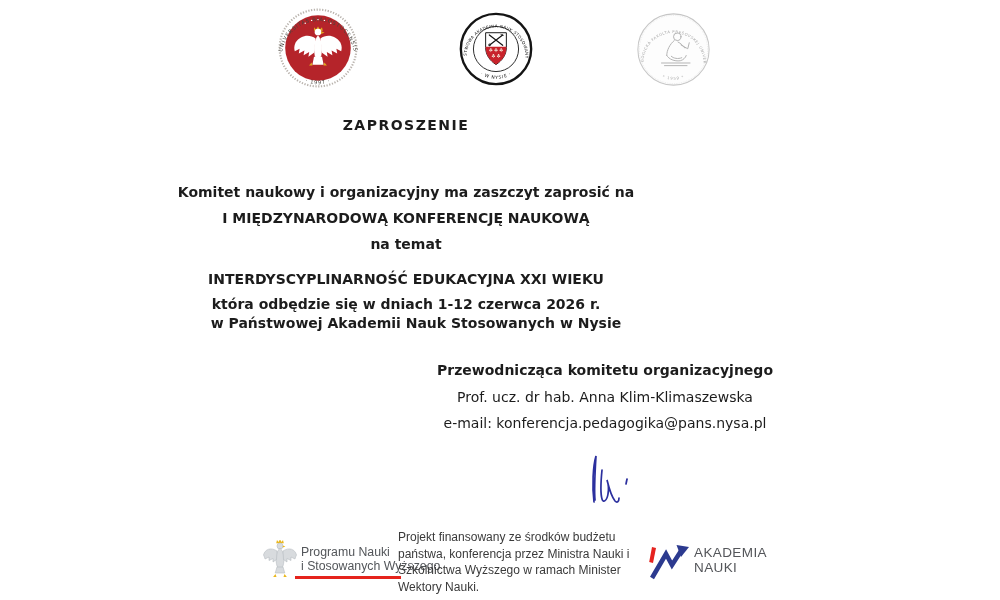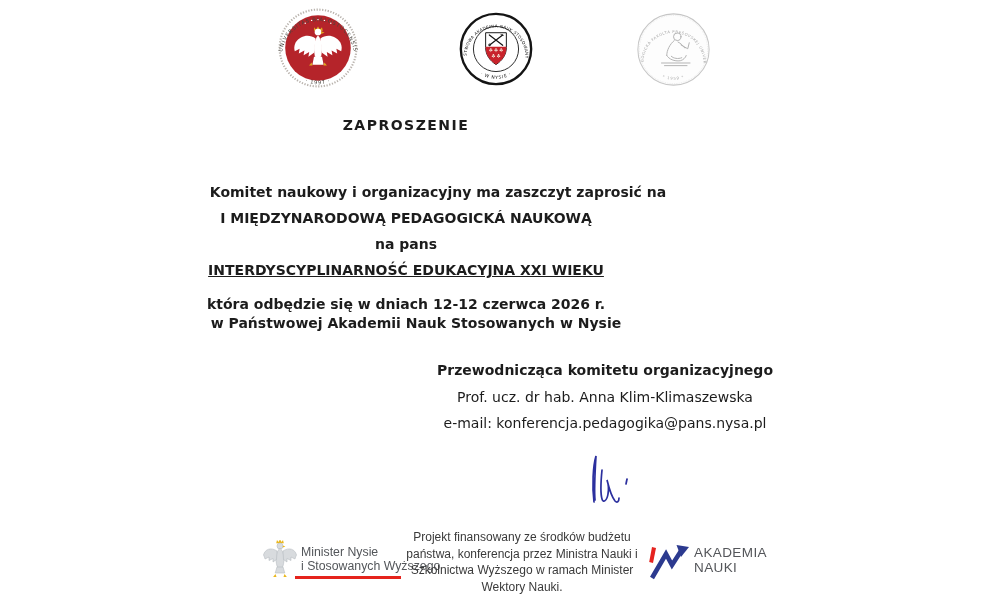"Komitet naukowy i organizacyjny ma" .l1 { padding-left: 32px -> none }
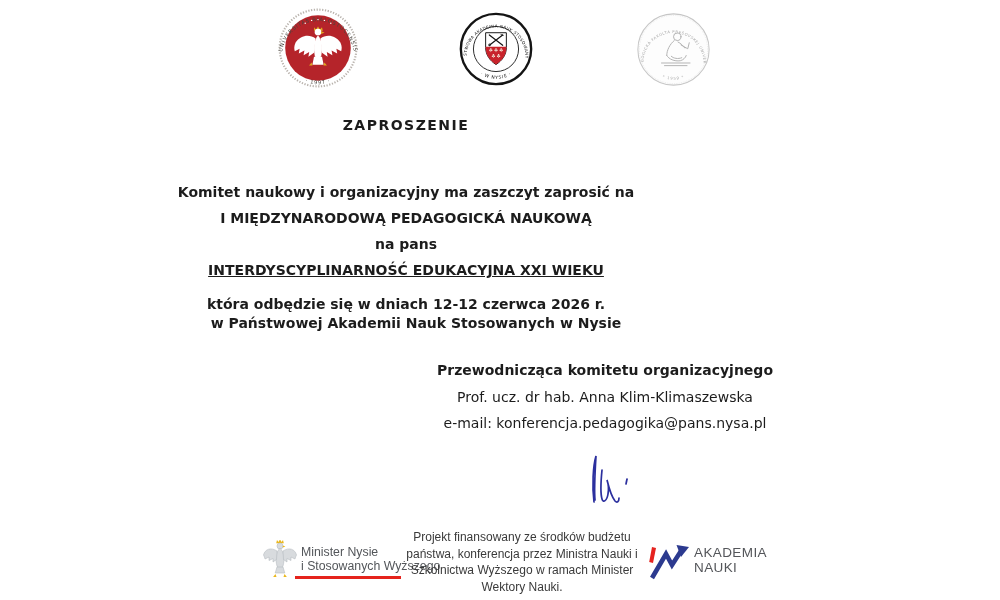"I MIĘDZYNARODOWĄ PEDAGOGICKÁ NAUKOWĄ" div.c-line { text: PEDAGOGICKÁ -> KONFERENCJĘ }
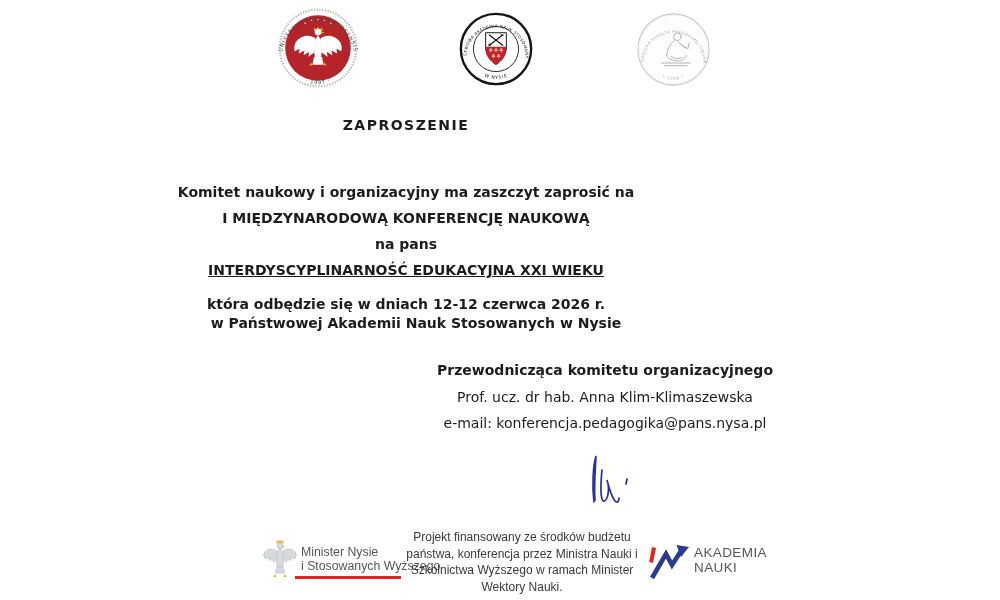"na pans" div.c-line { text: pans -> temat }
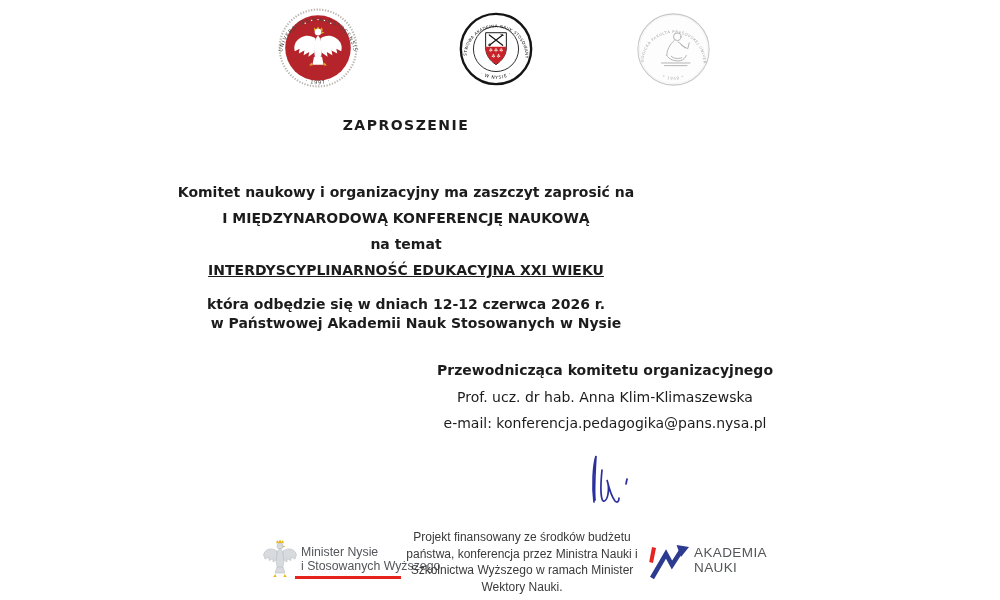"INTERDYSCYPLINARNOŚĆ EDUKACYJNA XXI" .l4 { text-decoration: underline -> none; top: 262px -> 271px }
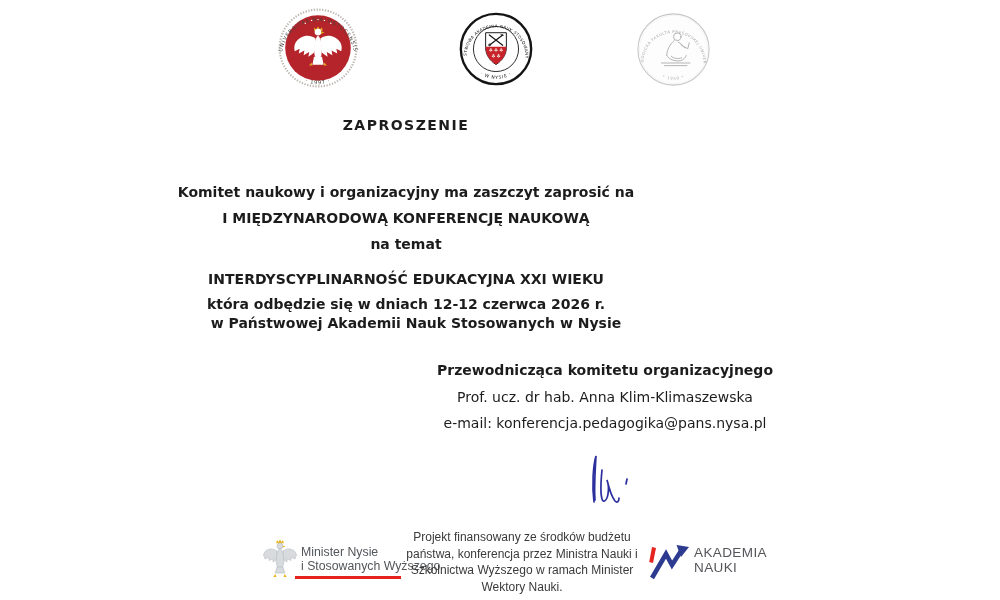"która odbędzie się w dniach" div.c-line { text: 12-12 -> 1-12 }
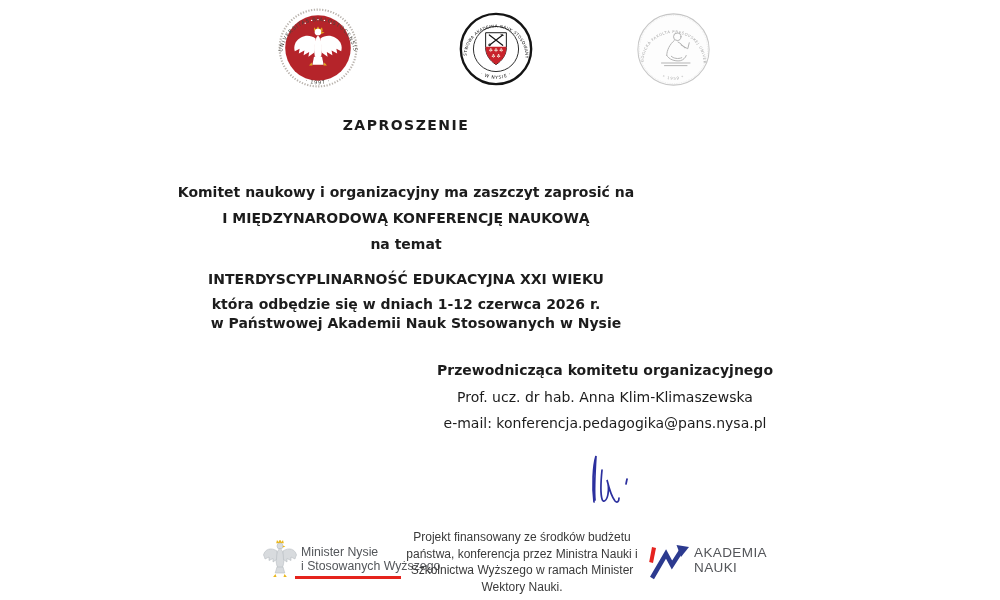"Projekt finansowany ze środków budżetu" .funding { text-align: center -> left }
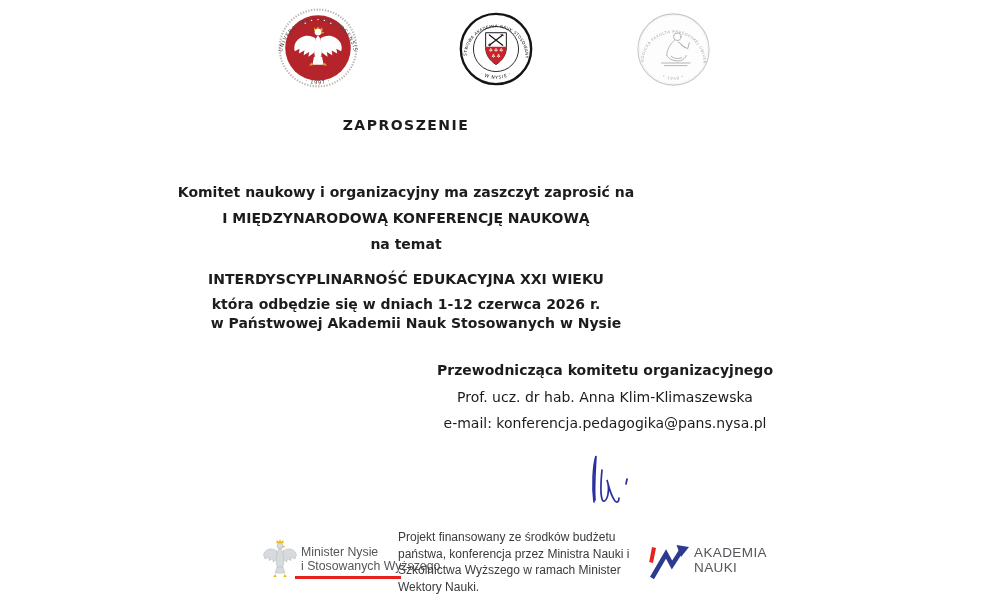"Minister Nysie" div { text: Minister Nysie -> Programu Nauki }
